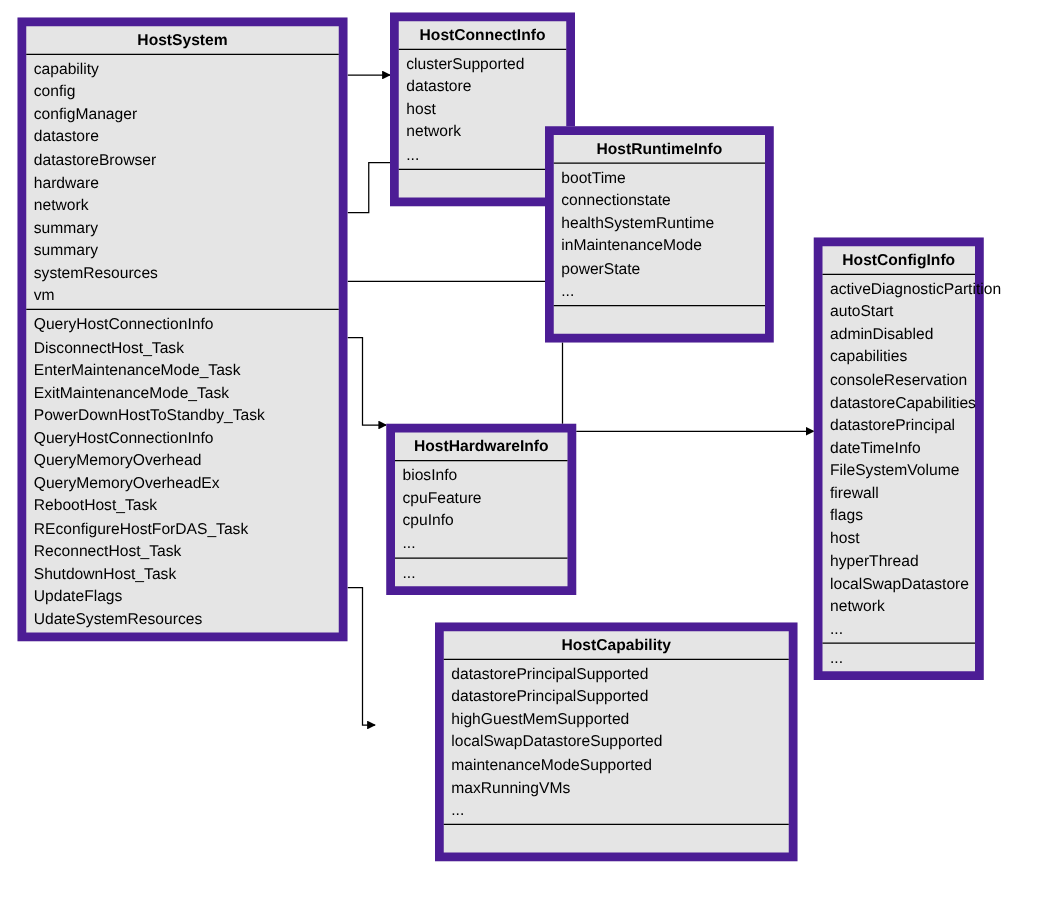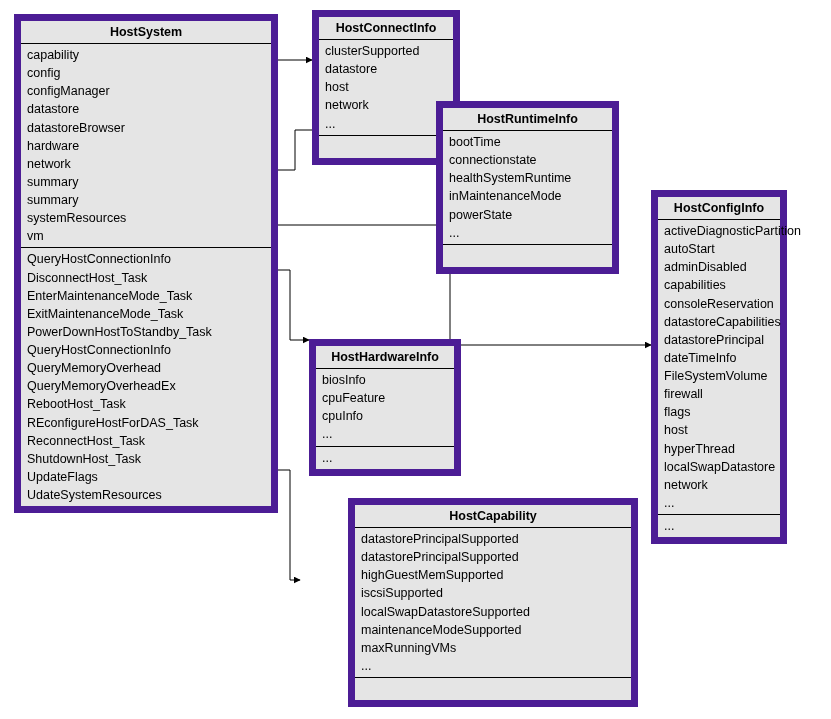"iscsiSupported" div.uml-item { html: <div>iscsiSupported</div> -> none }
